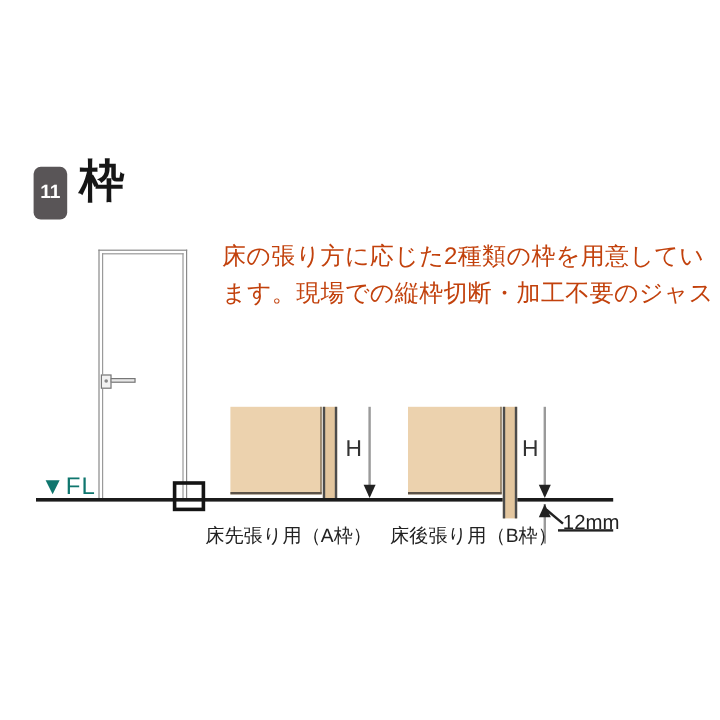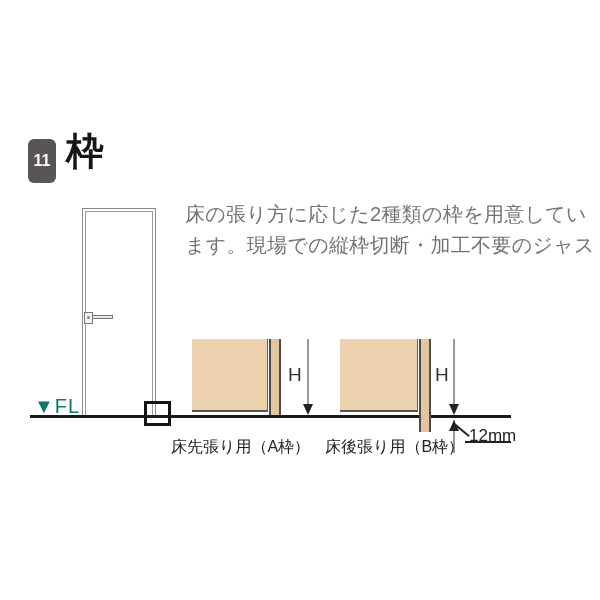"床の張り方に応じた2種類の枠を用意してい" .desc .line { color: #737373 -> #c2410c }
